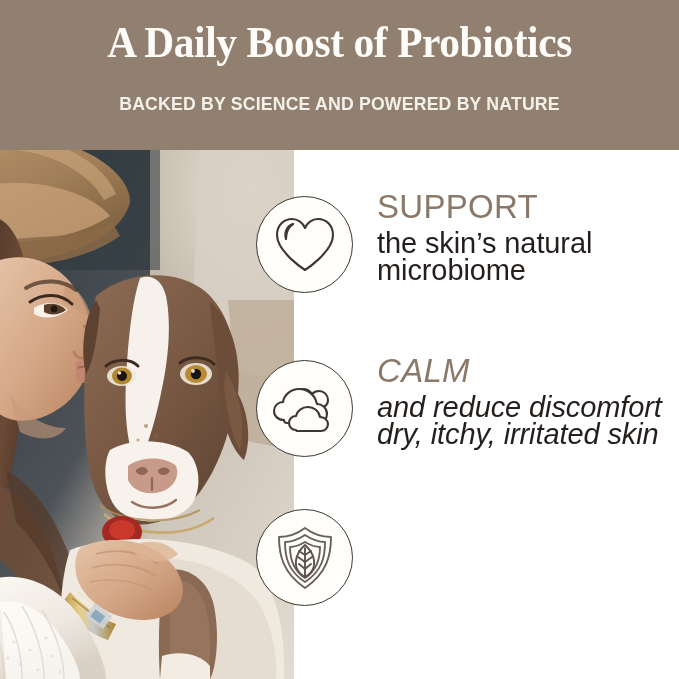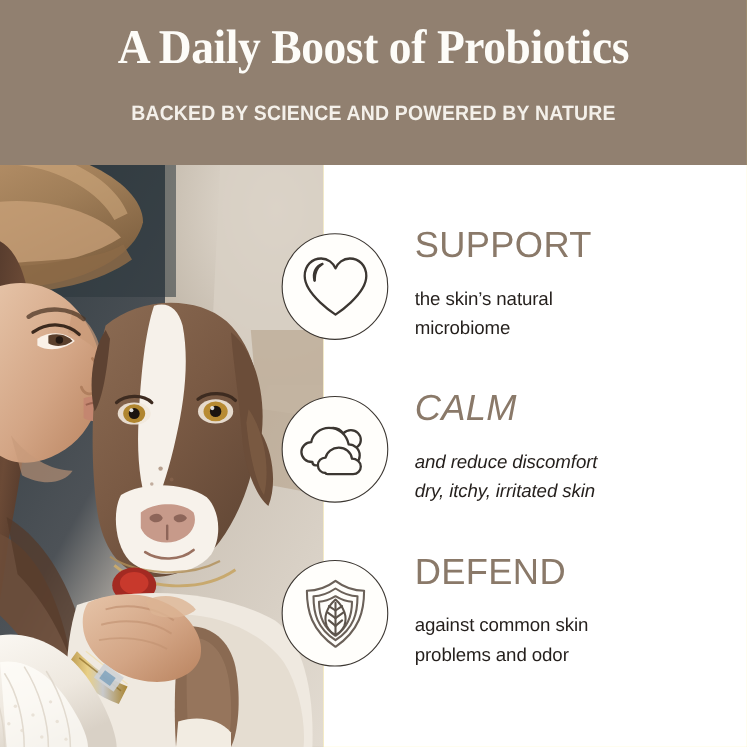"SUPPORT" .feature-1 { top: 204px -> 188px }
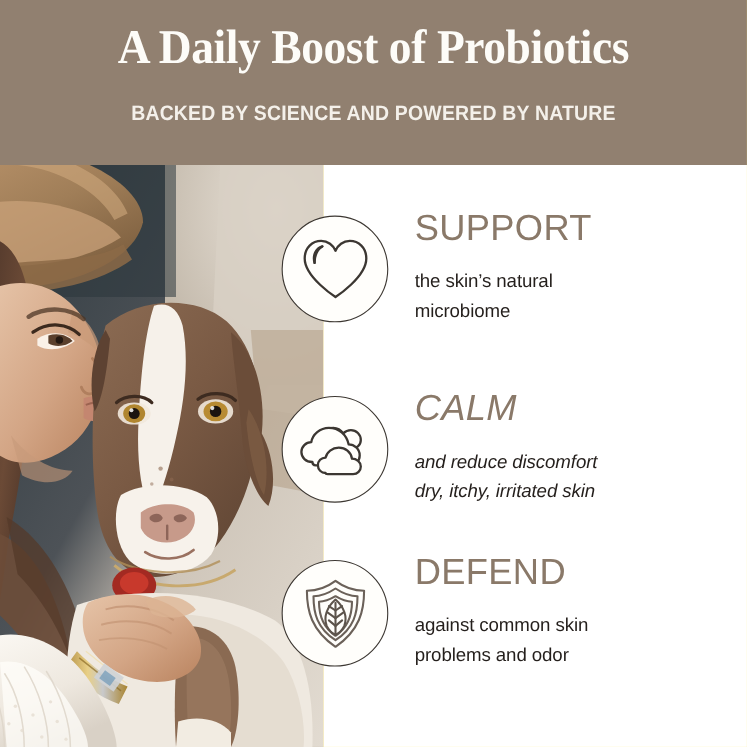"the skin’s natural" .feature-body { font-size: 17px -> 29px; margin-top: 16px -> 4px }
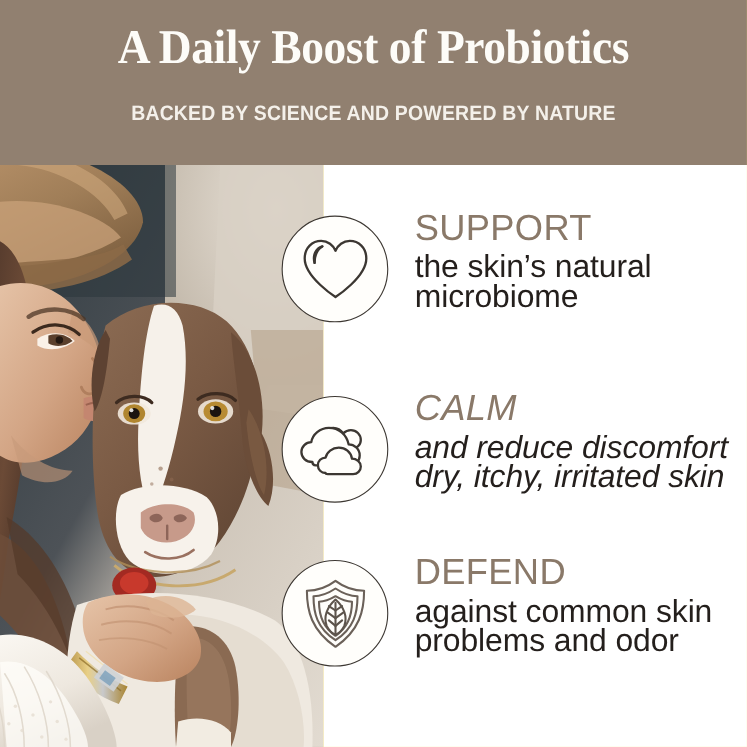"DEFEND" div.feature-text { html: <div> <div>DEFEND</div> <div> <span>against common skin</span> <span>problems and odor</span> </div> </div> -> none }
